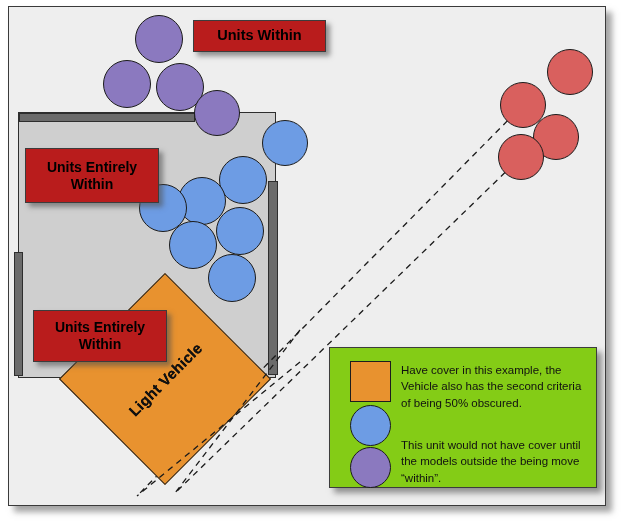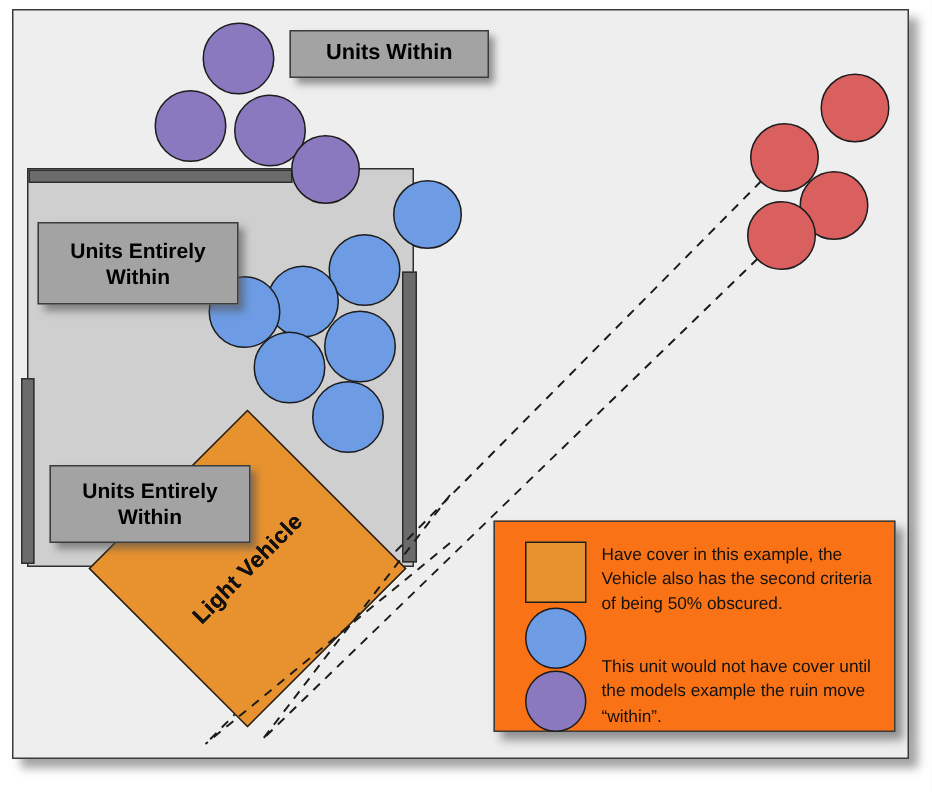"Units Within" .callout { background: #a3a3a3 -> #b91c1c }
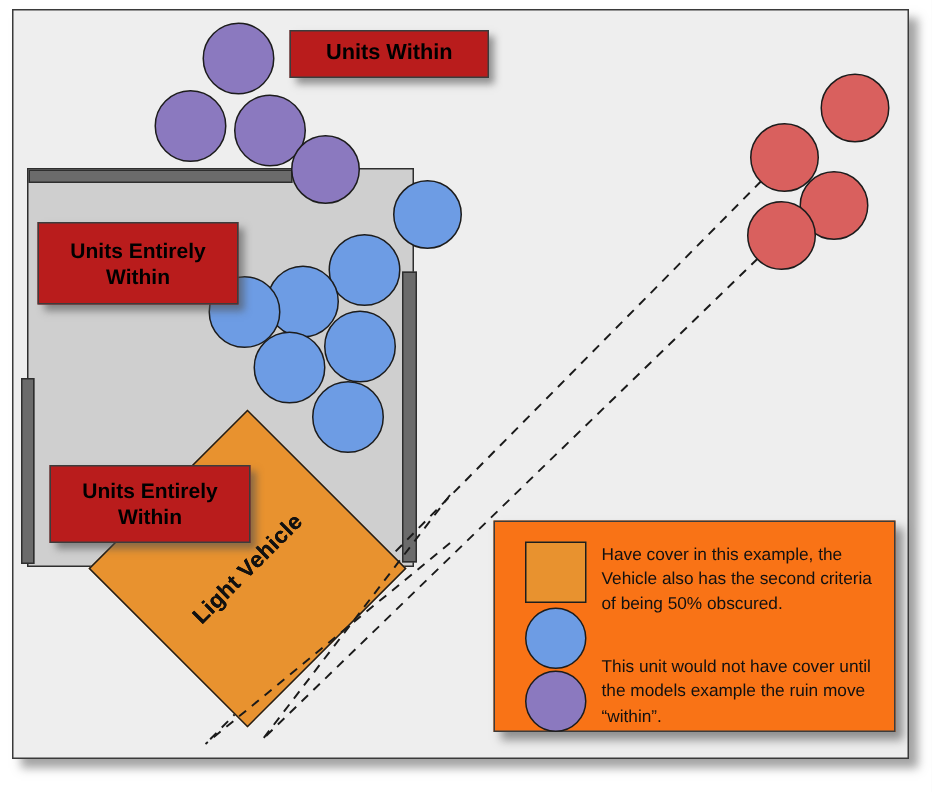"Have cover in this example," .legend { background: #f97316 -> #84cc16 }
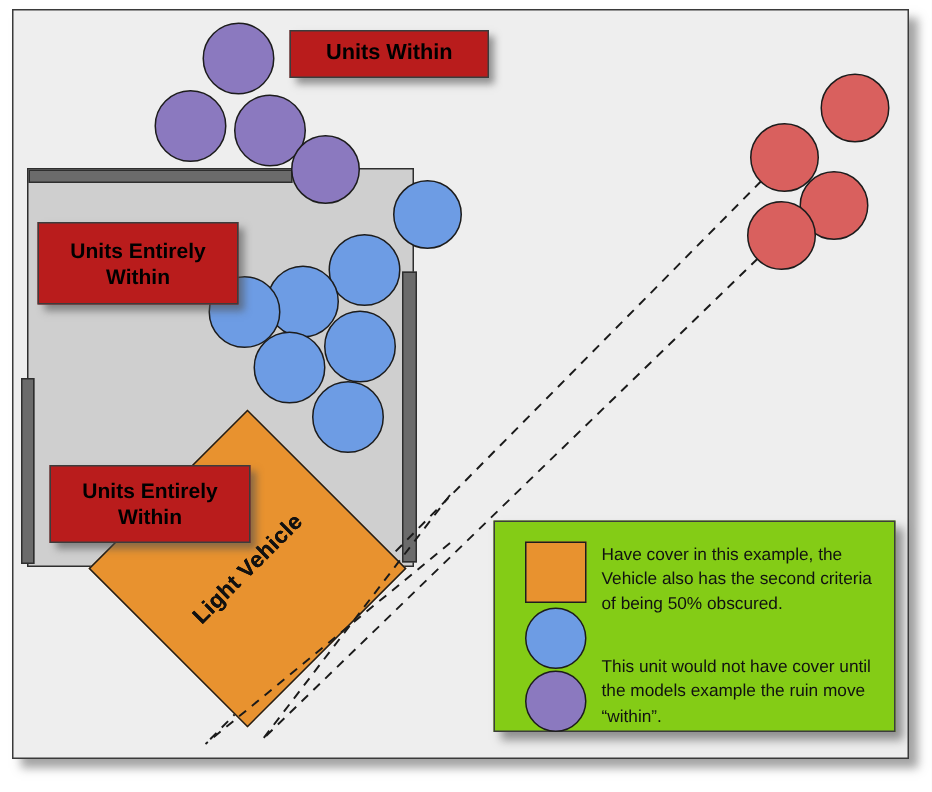"This unit would not have" div.txt { text: example the ruin -> outside the being }
